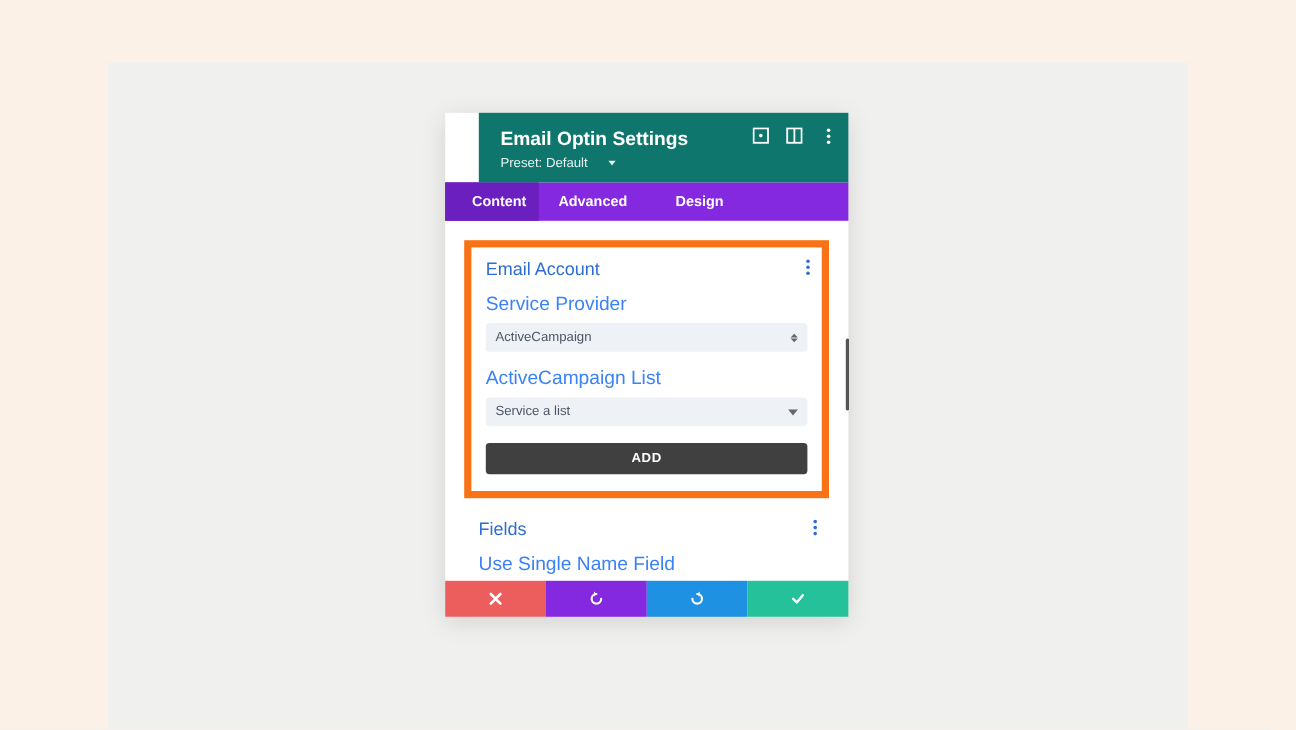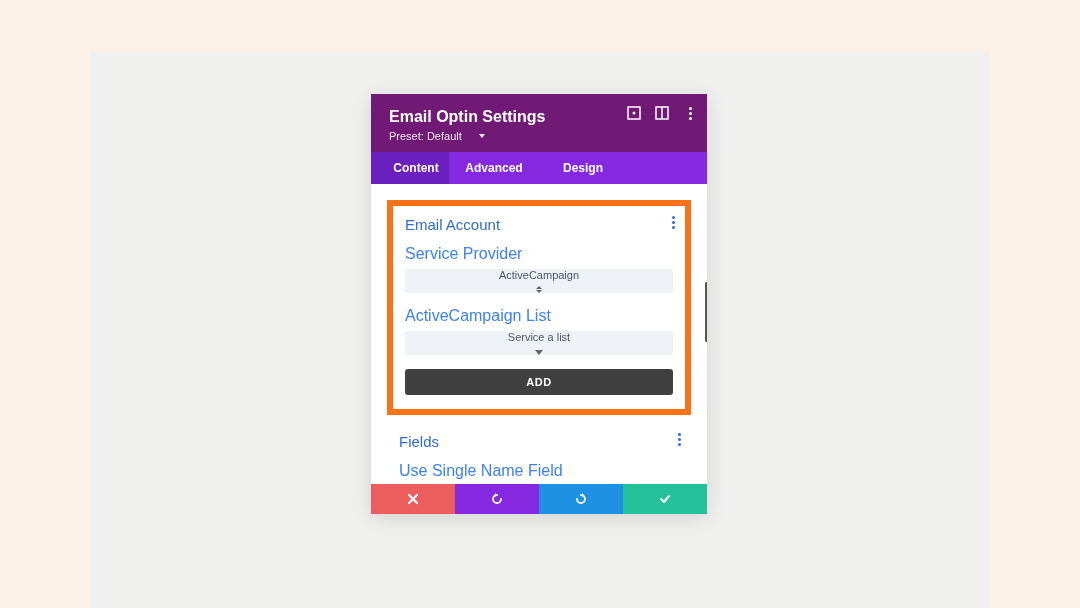"Email Optin Settings" .panel-header { background: #701a75 -> #0f766e; margin-left: none -> 28px }
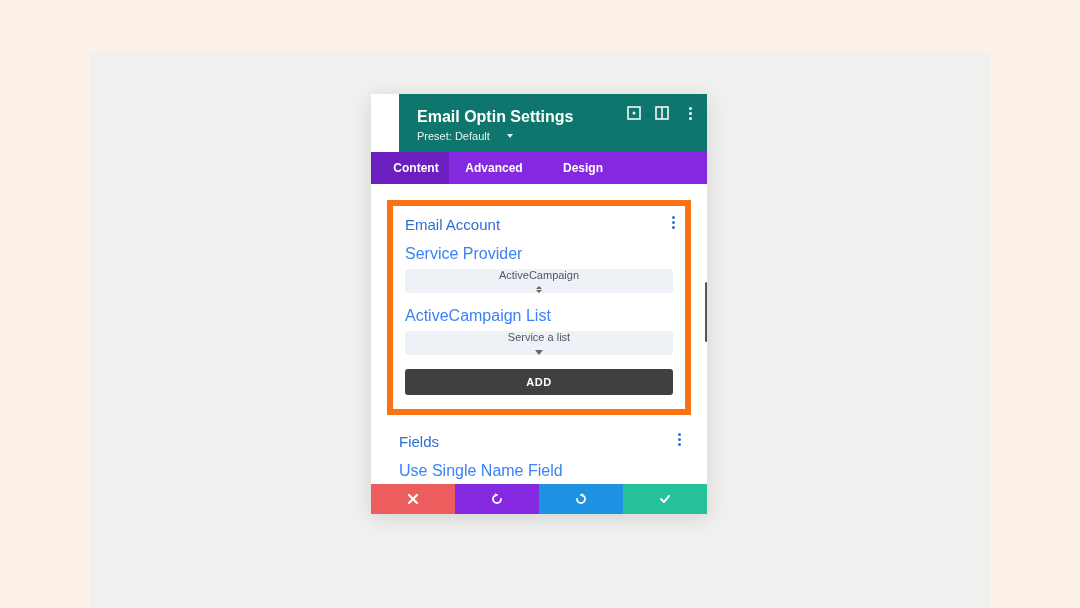"ActiveCampaign" .select-box { flex-direction: column -> none }
